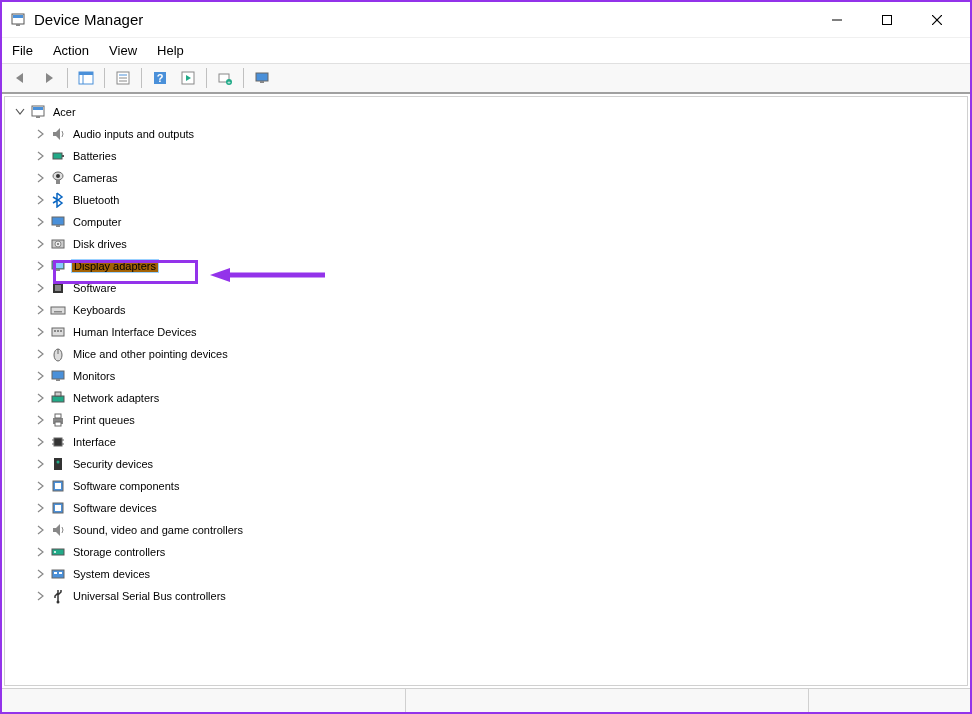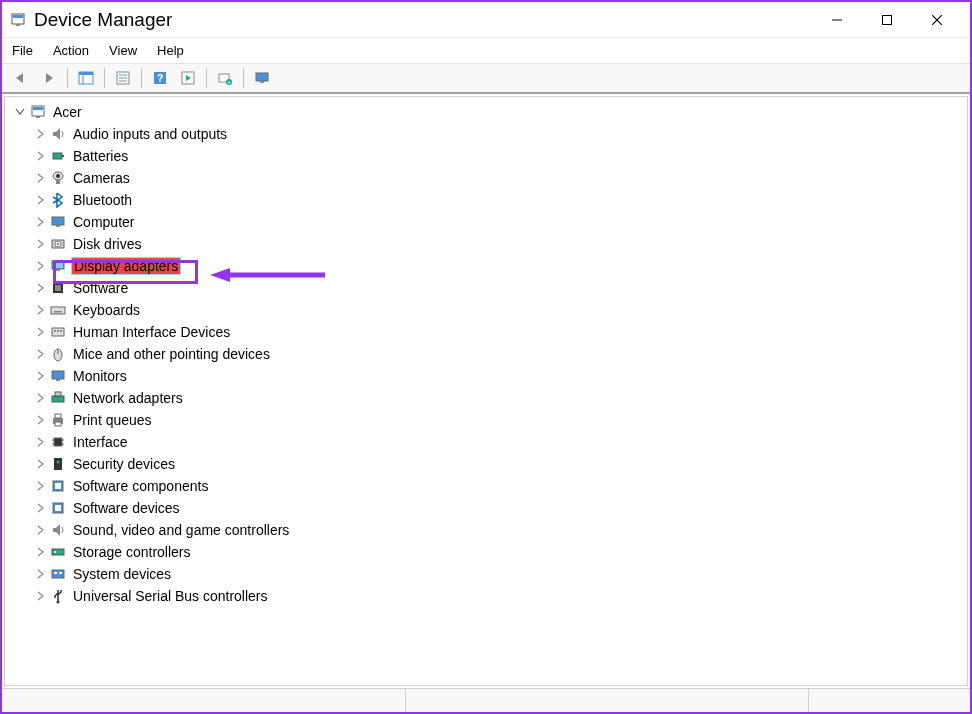"Device Manager" .titlebar-text { font-size: 19px -> 15px }
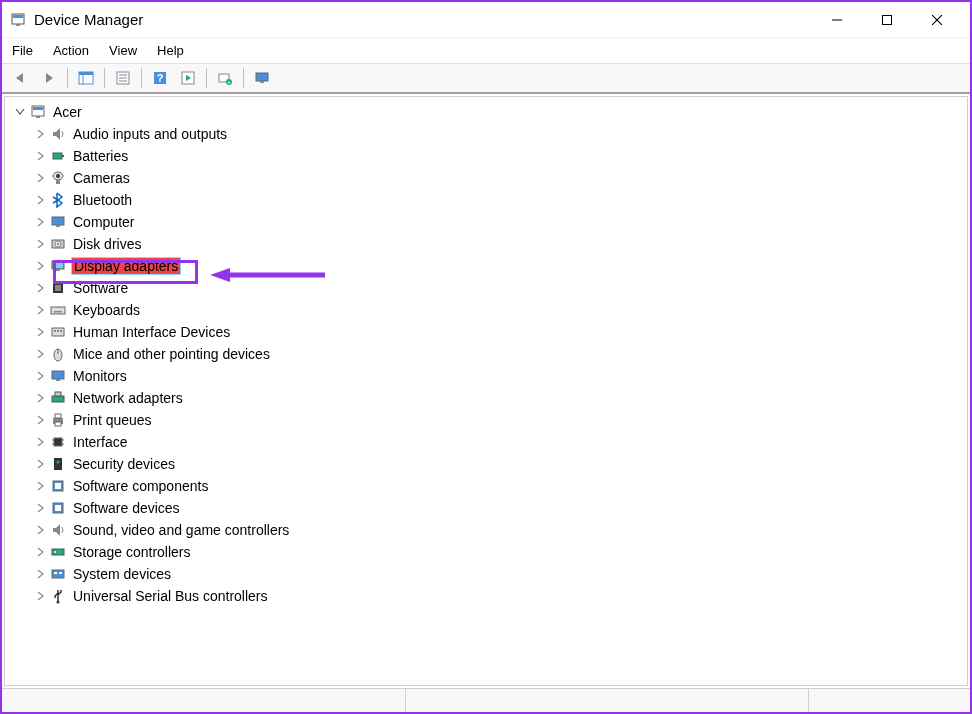"Acer" .tree-label { font-size: 14px -> 11px }
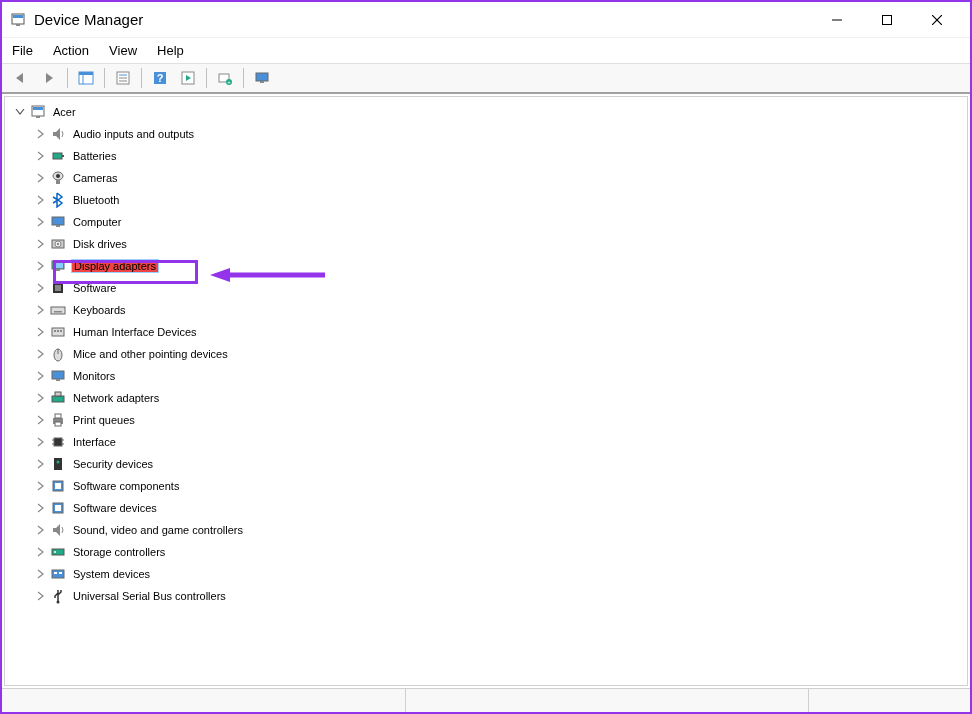"Display adapters" .tree-row.selected .tree-label { background: #ef4444 -> #a16207 }
